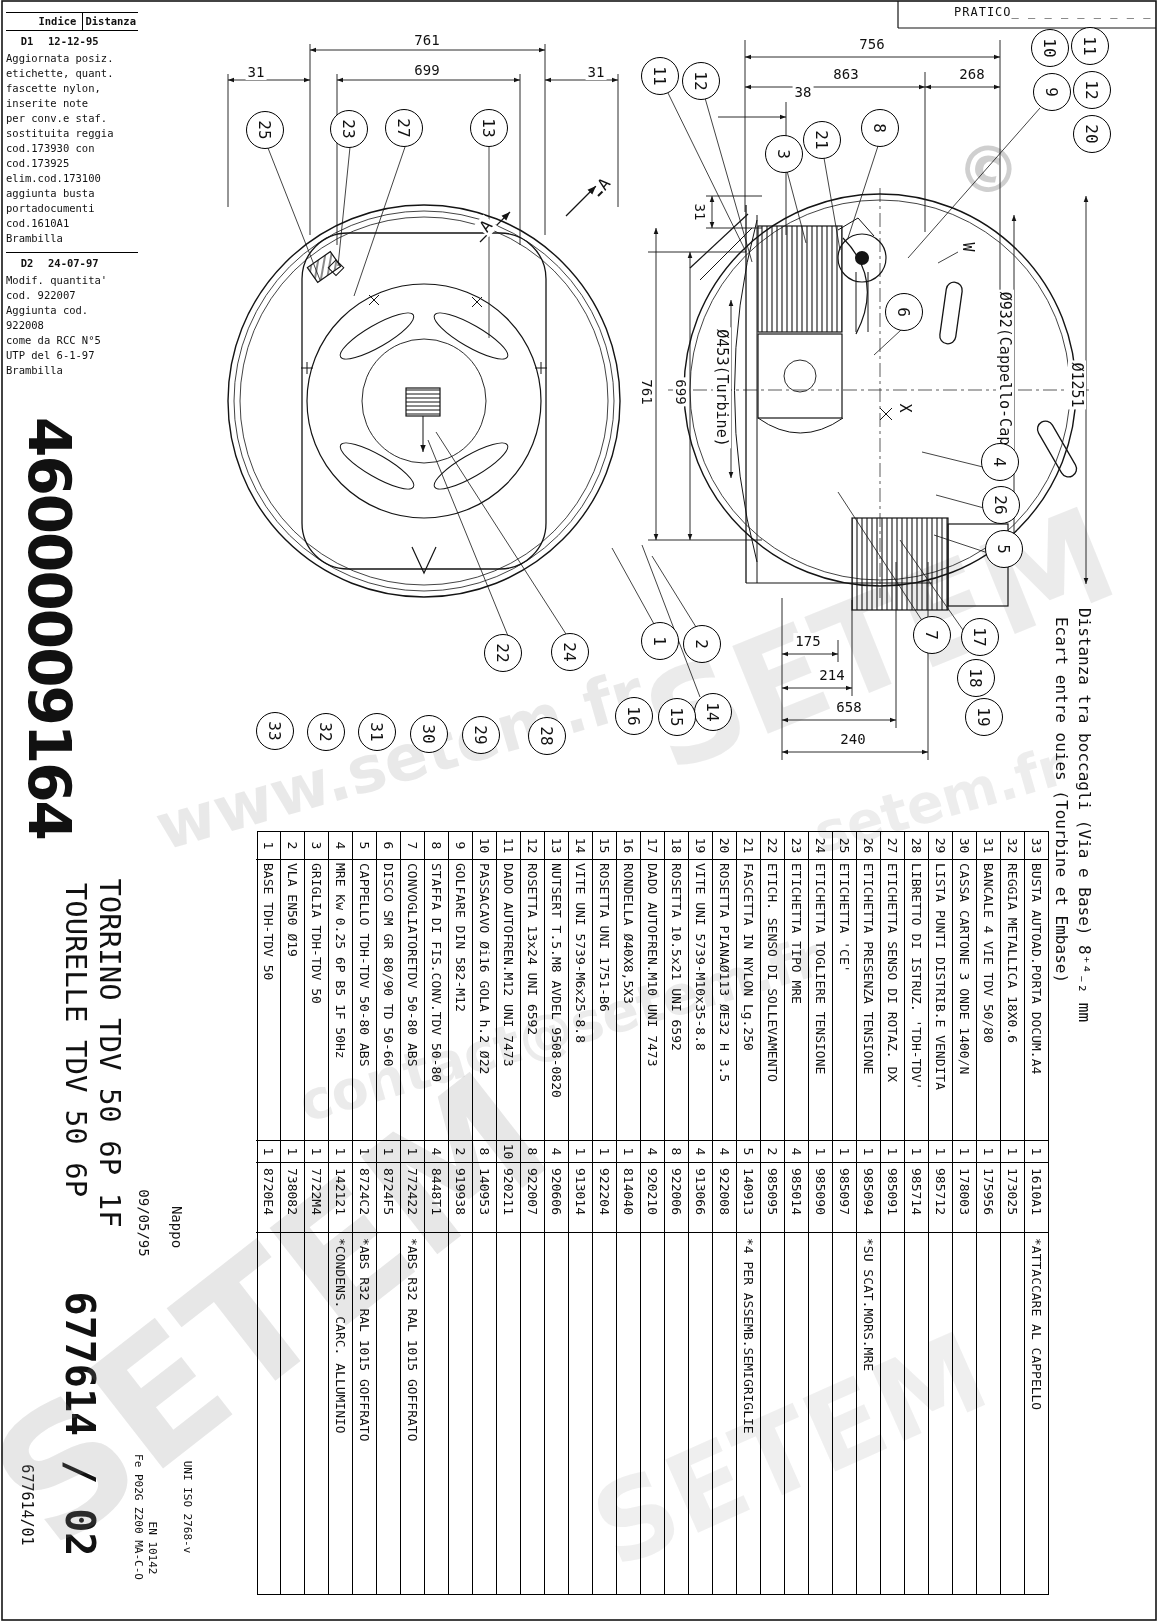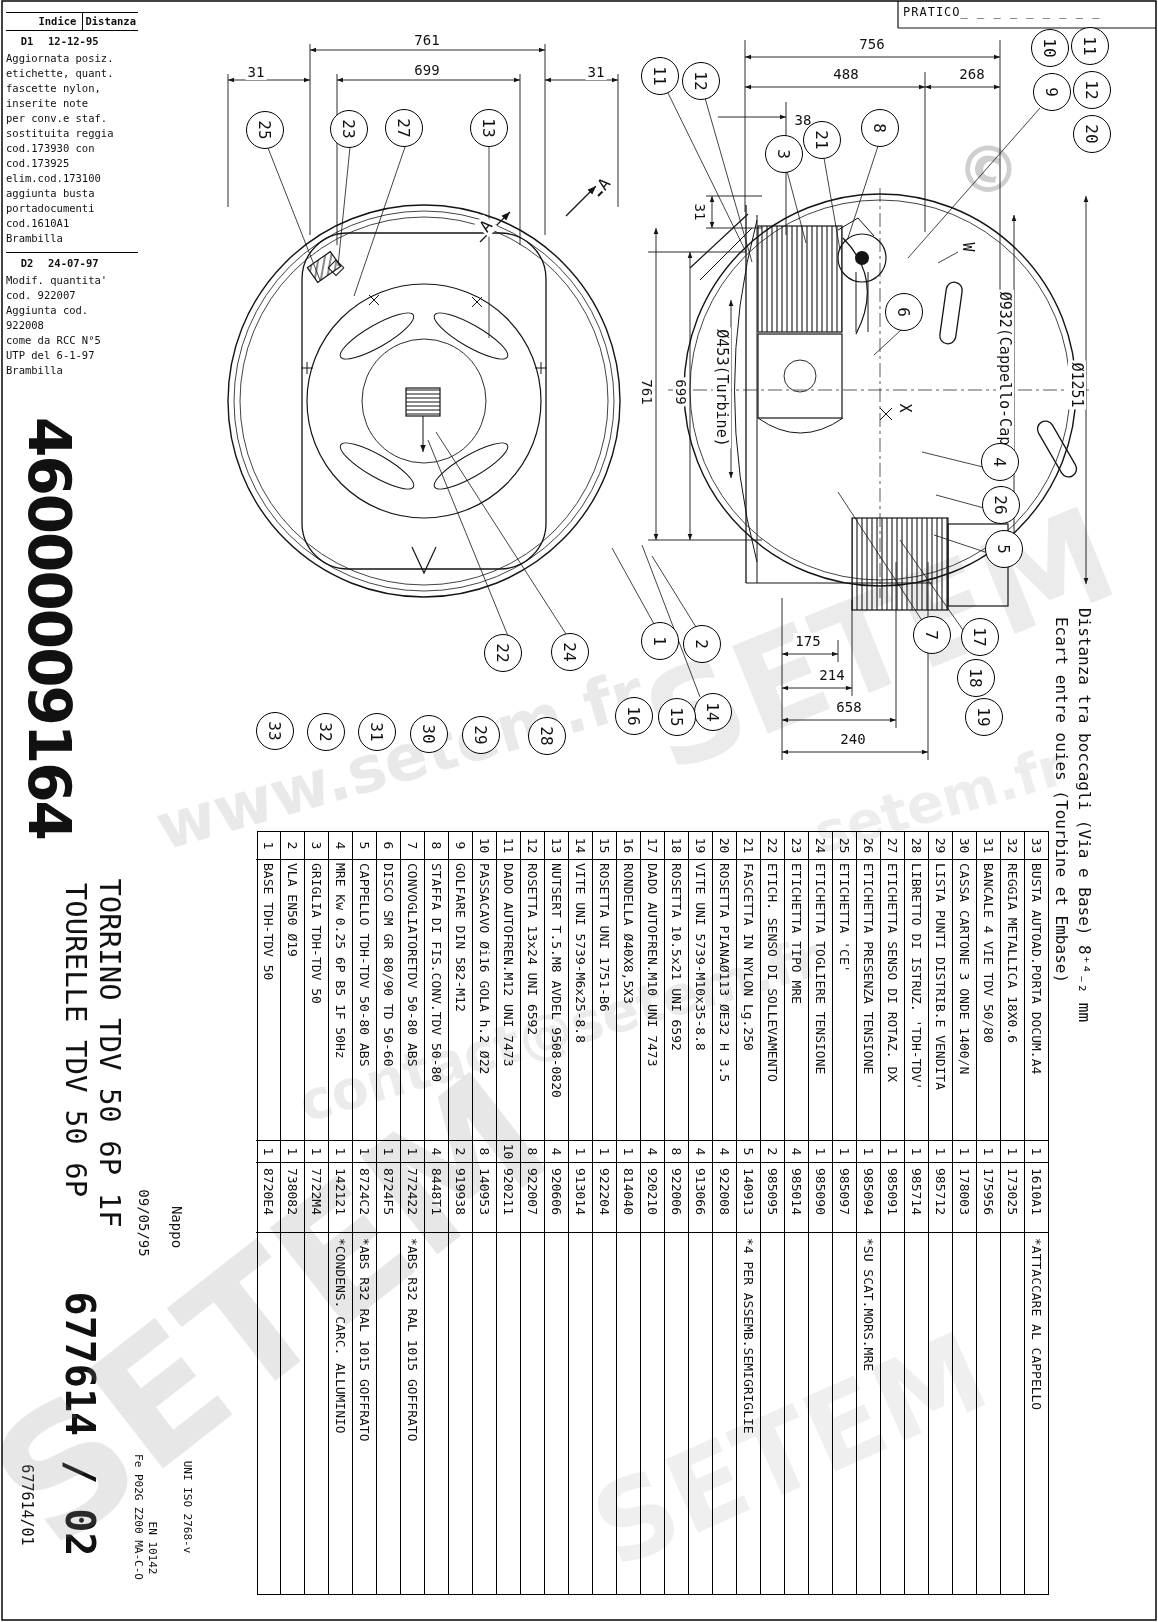"PRATICO_ _ _ _ _" #pratico { left: 903px -> 954px }
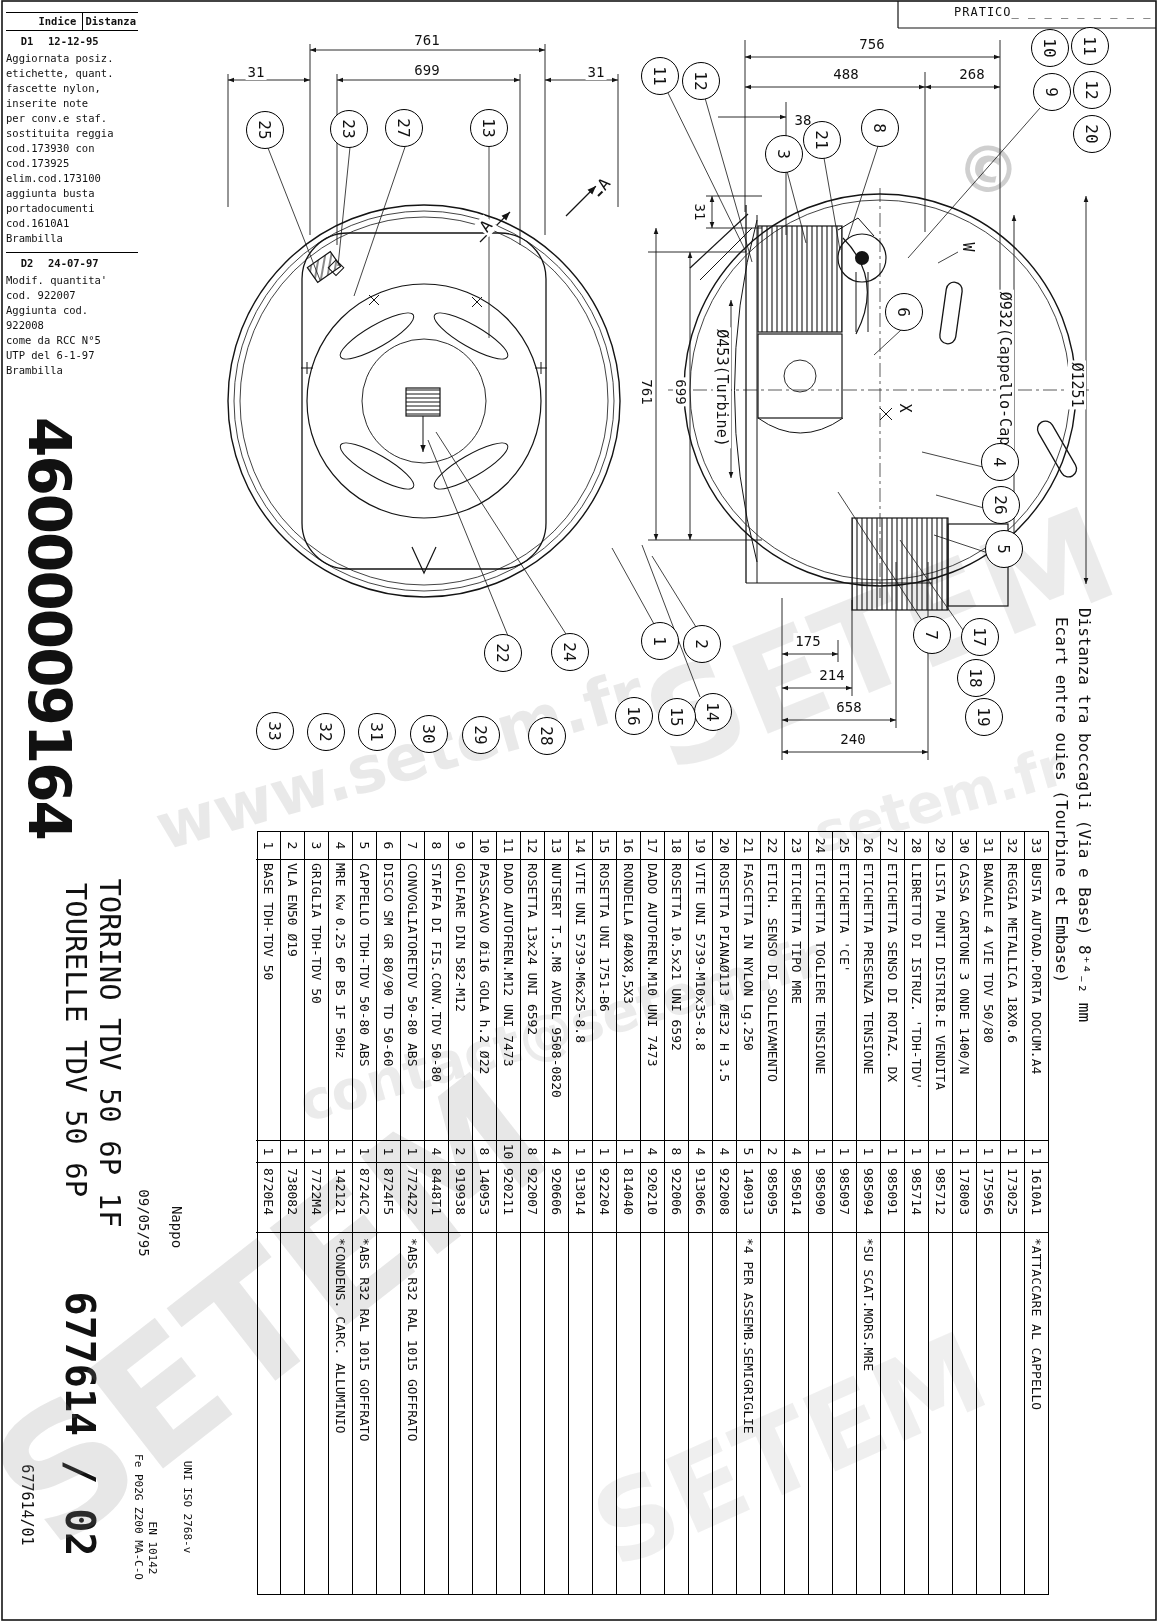"488" div.dim-label { text: 488 -> 863 }
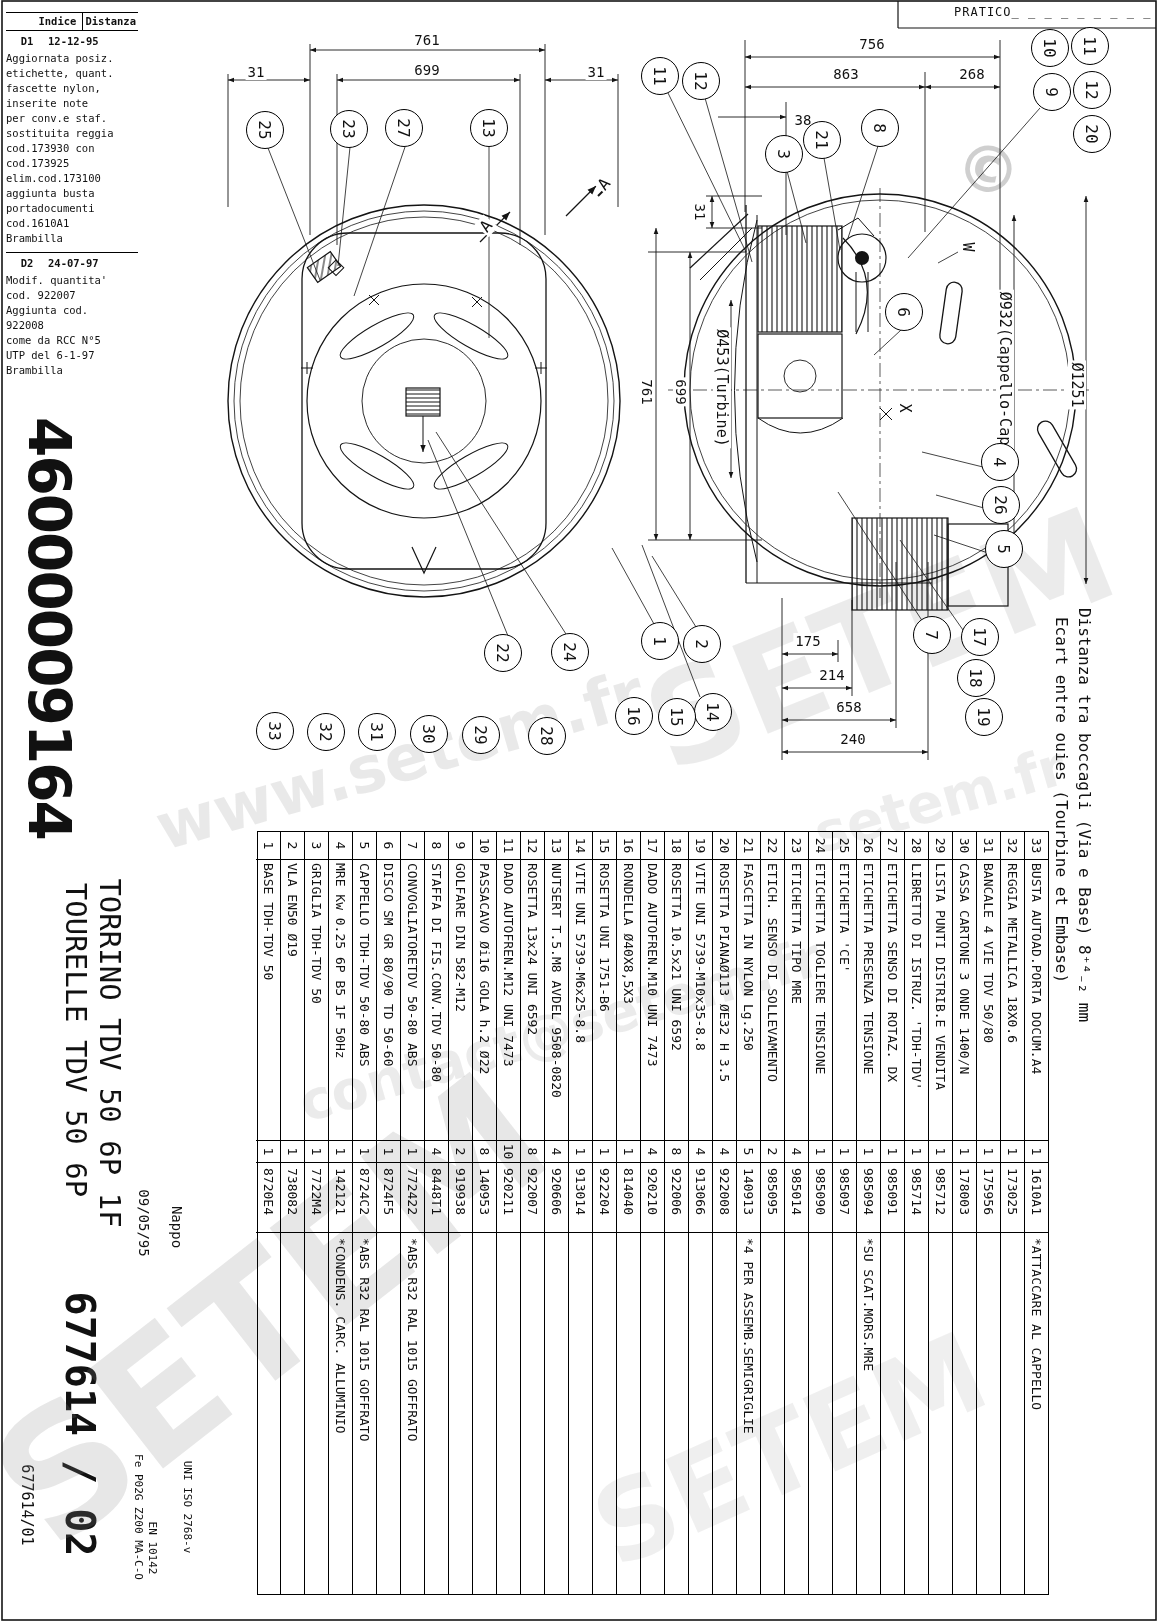"38" div.dim-label { top: 120px -> 92px }
